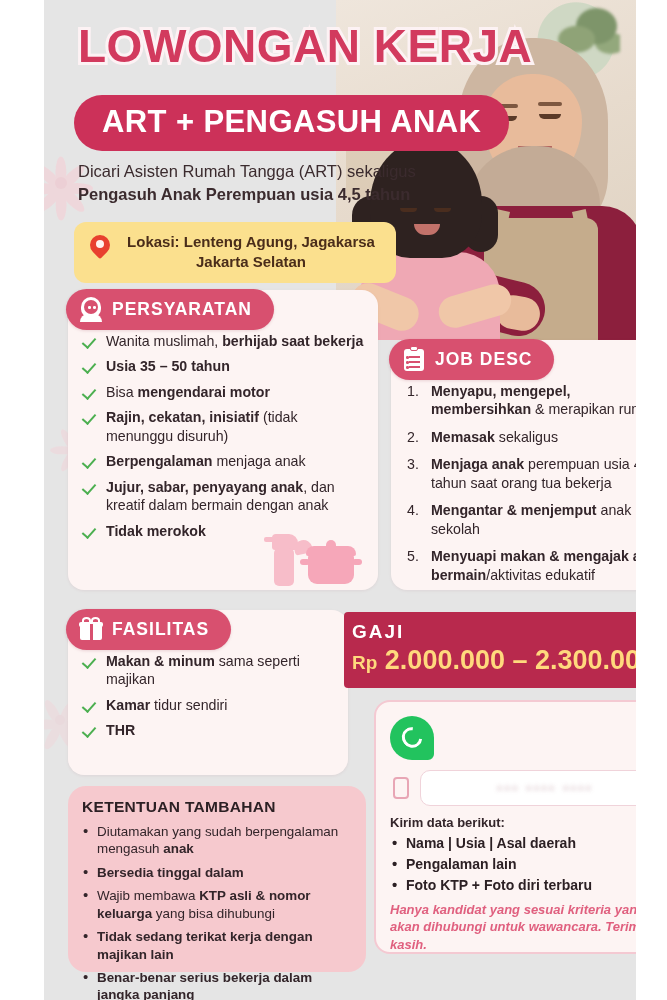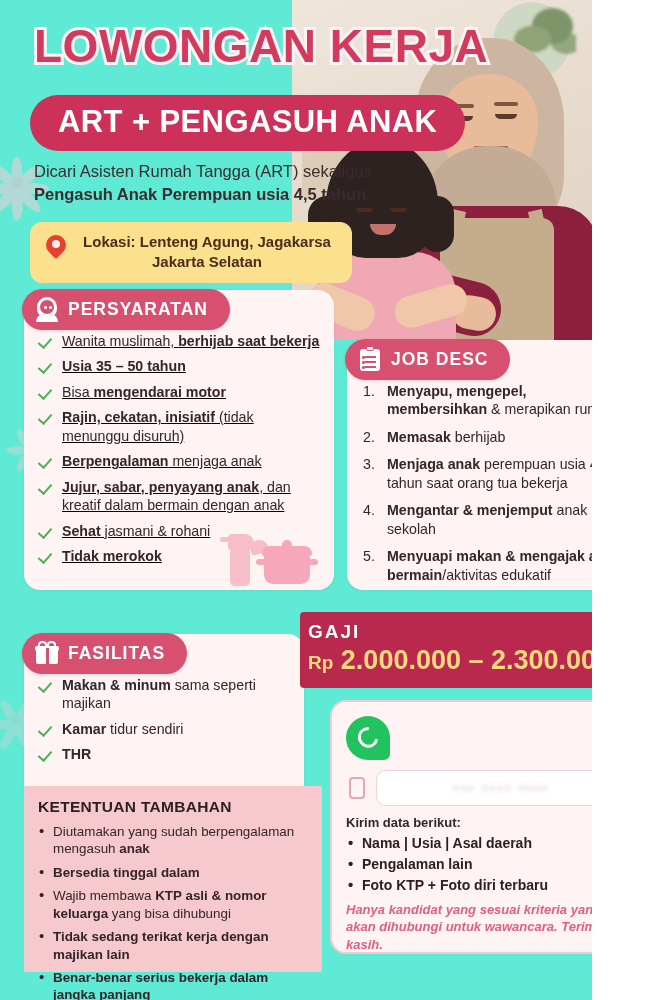"LOWONGAN KERJA" .poster { background: #5eead4 -> #e5e5e5; margin-left: none -> 44px }
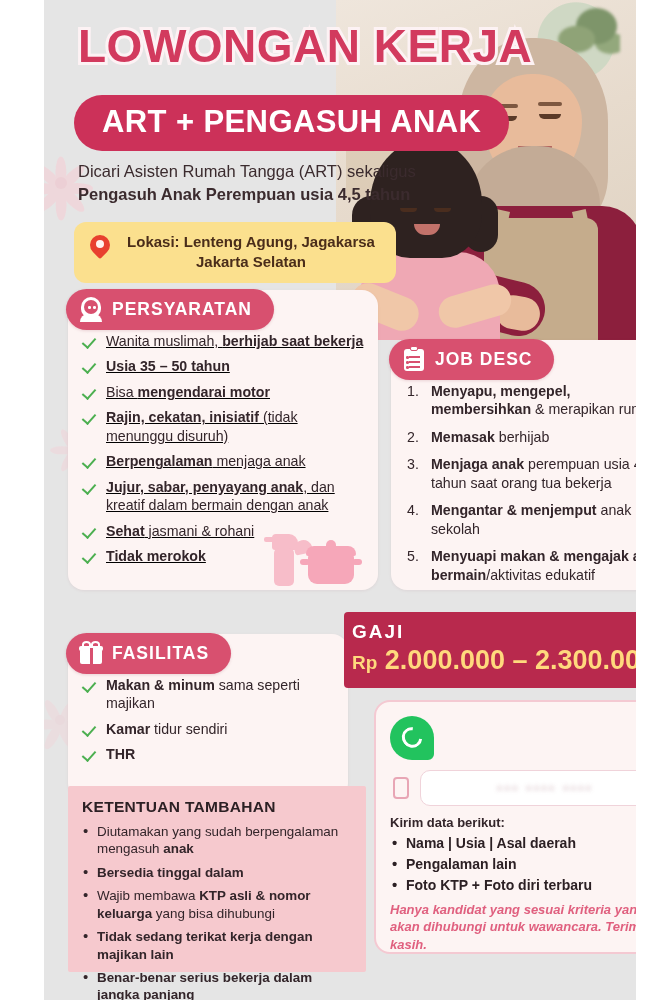"PERSYARATAN" div.card { text-decoration: underline -> none }
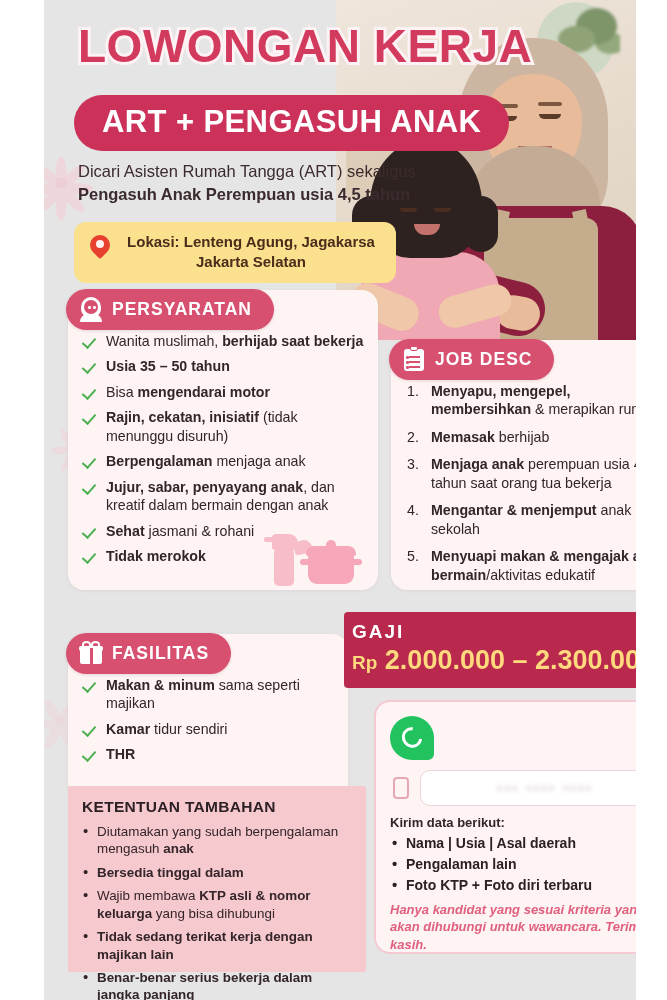"berhijab" span { text: berhijab -> sekaligus }
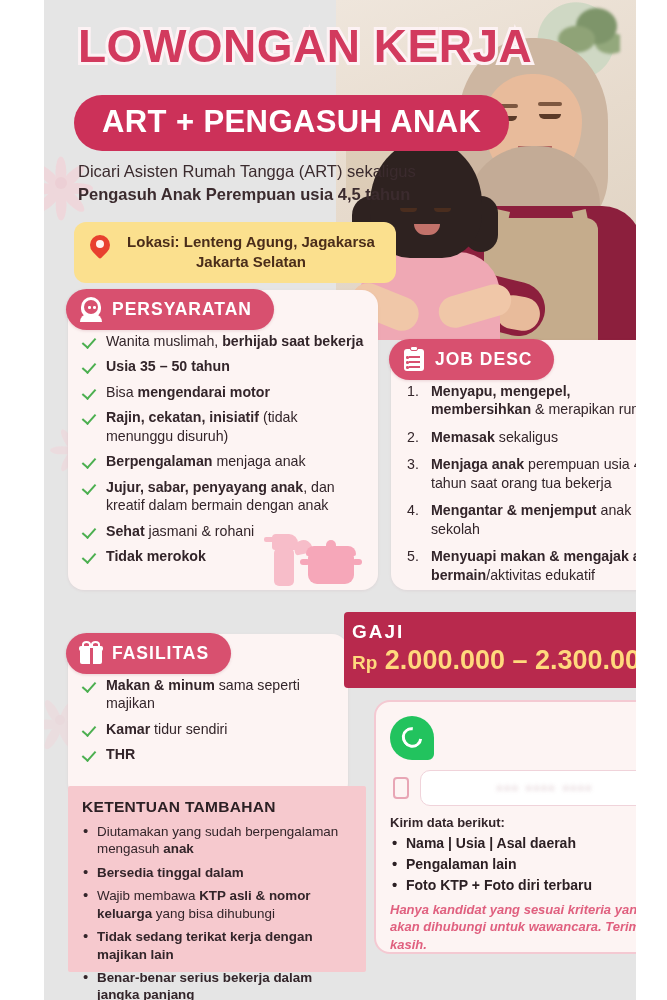"Sehat jasmani & rohani" li { html: <li><span></span><b>Sehat</b><span> jasmani &amp; rohani</span></li> -> none }
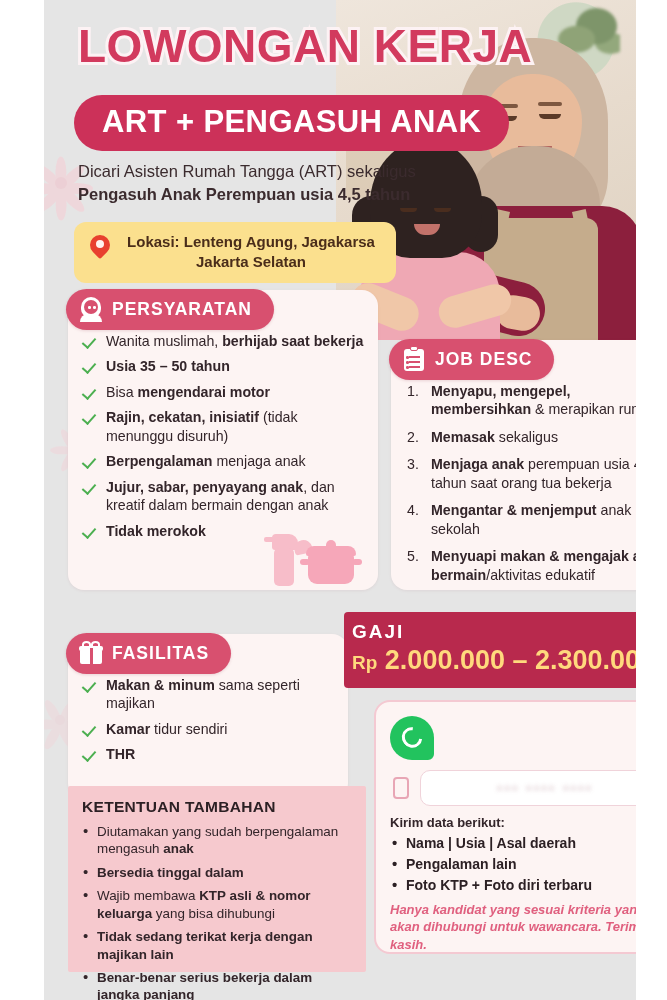"FASILITAS" div.card { top: 634px -> 610px }
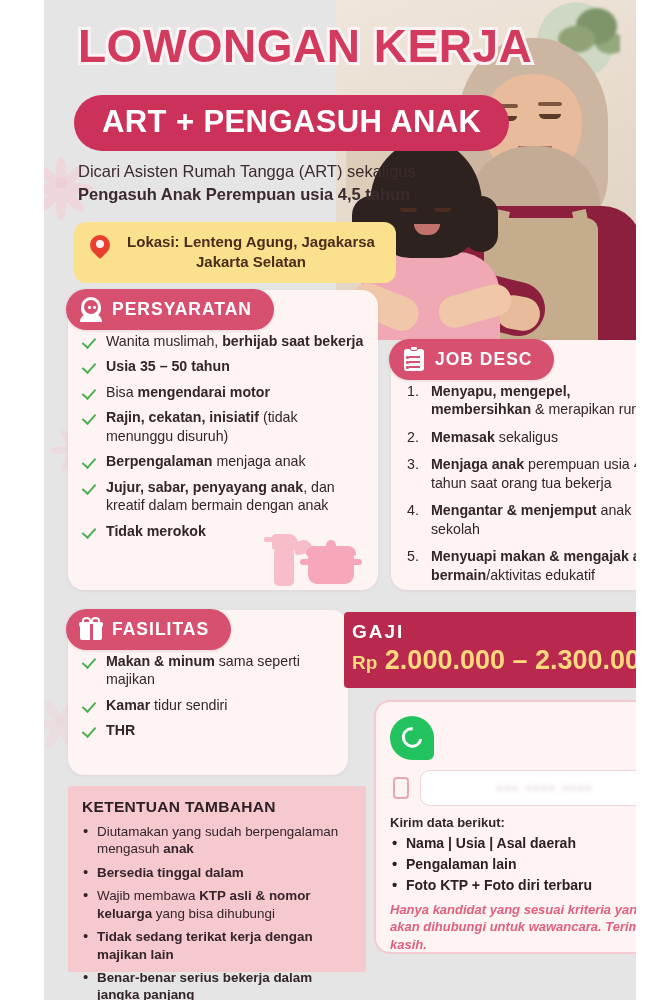"KETENTUAN TAMBAHAN" .ket { border-radius: 2px -> 18px }
